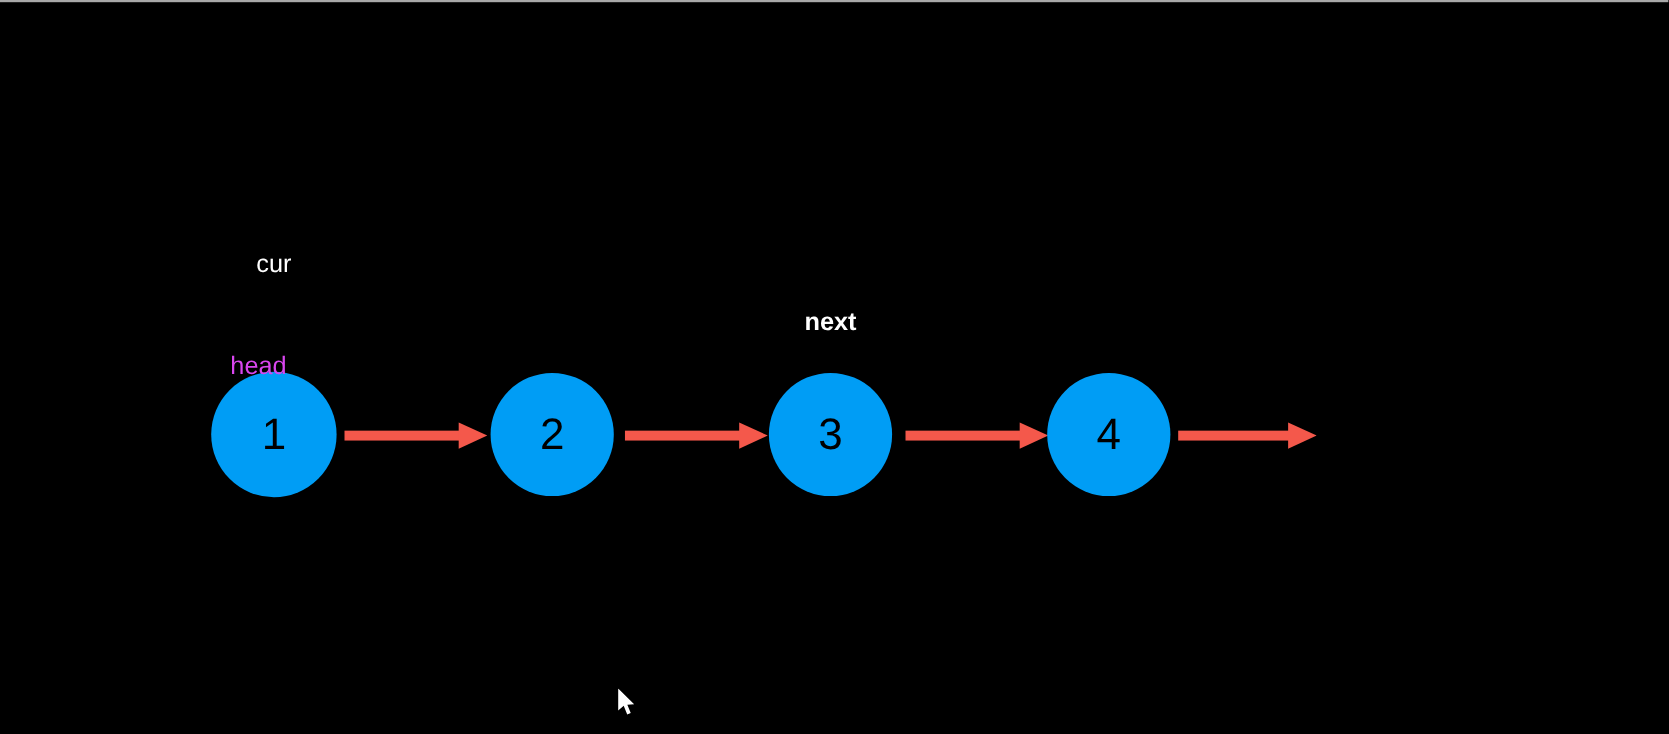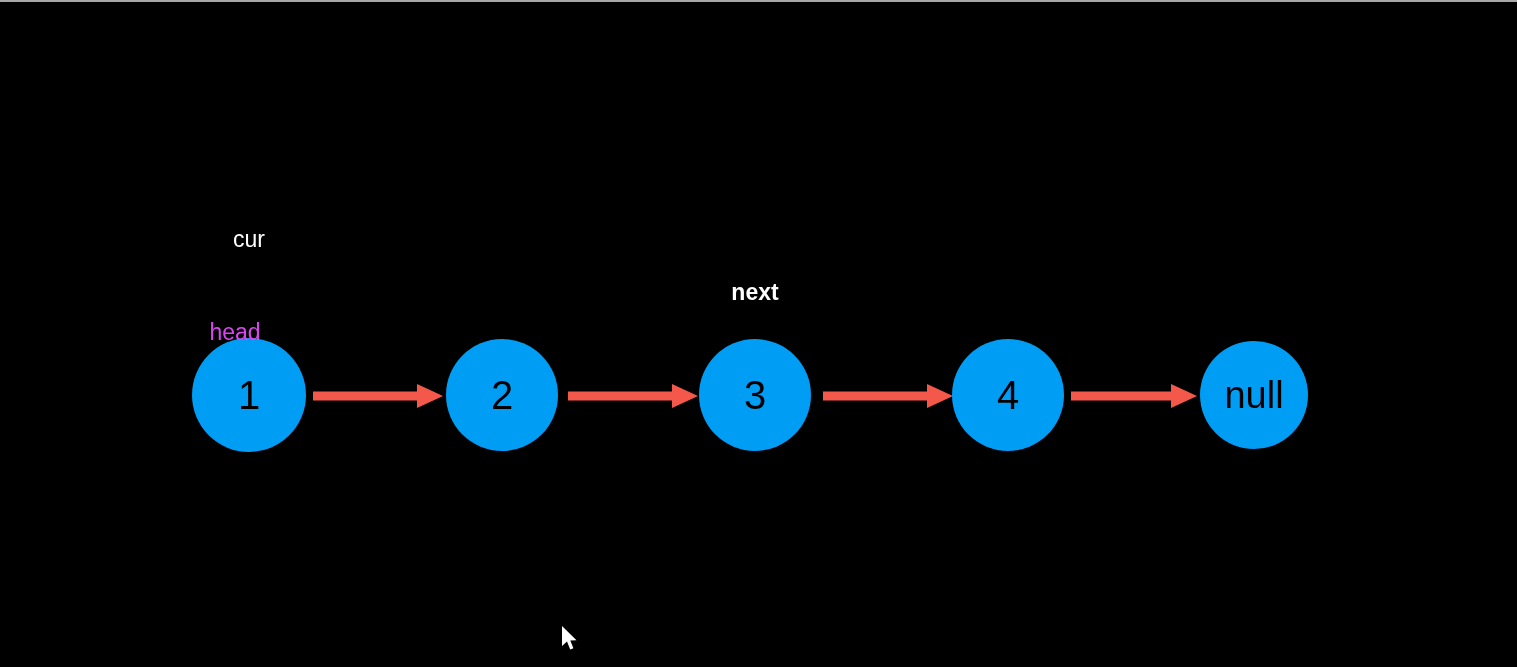"null" div.node { html: <div> <span>null</span> </div> -> none }
